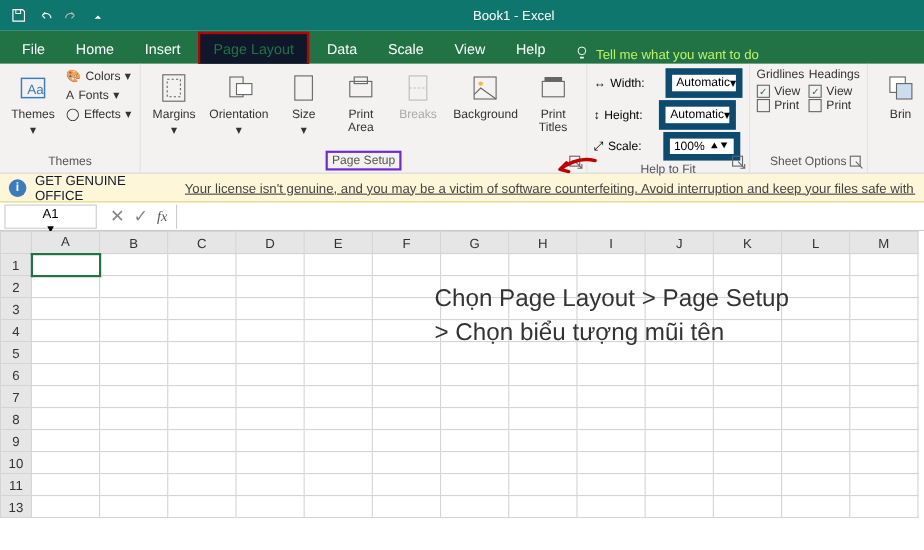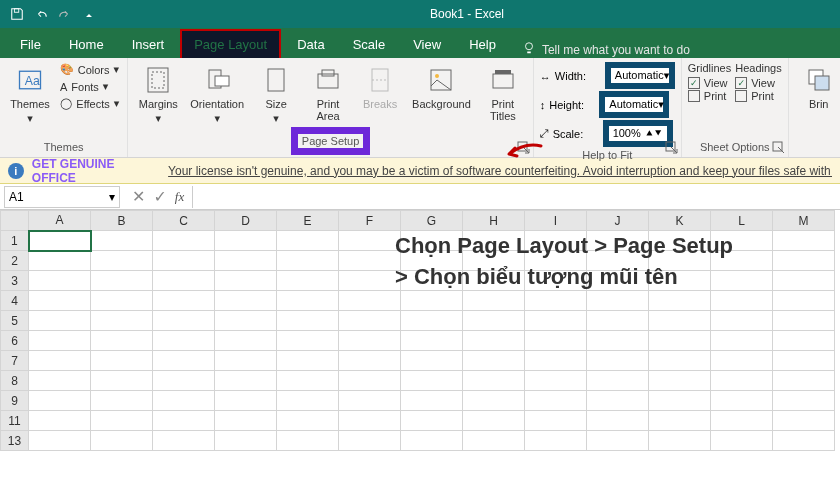"Tell me what you want" .tellme { color: #e5e5e5 -> #bef264 }
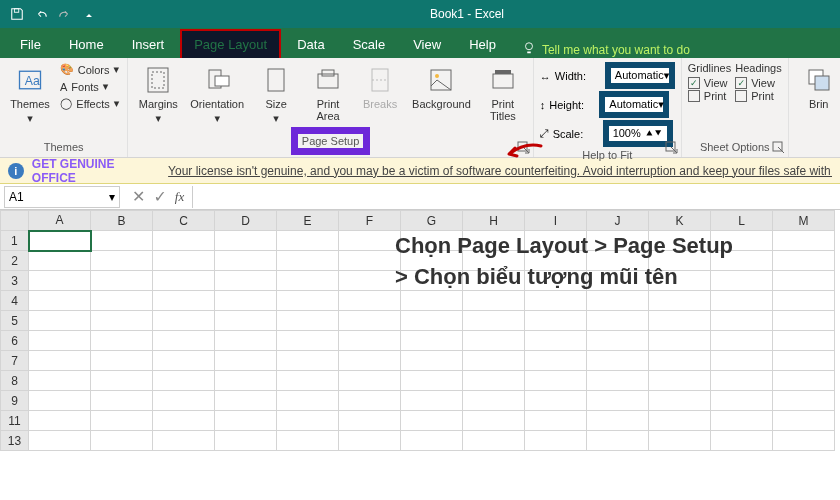"Page Setup" .group-label.highlighted { border: 7px solid #6d28d9 -> 2px solid #6d28d9 }
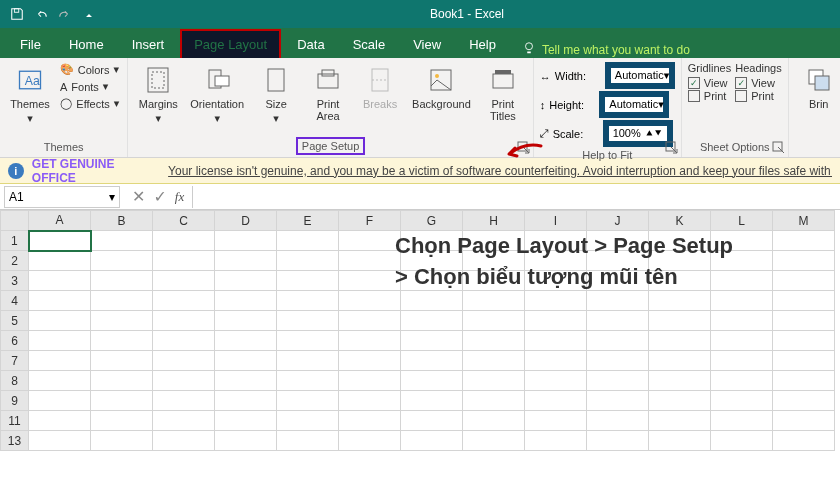"GET GENUINE OFFICE" .notice .bold { color: #8b5cf6 -> #0f172a; font-weight: 700 -> 400 }
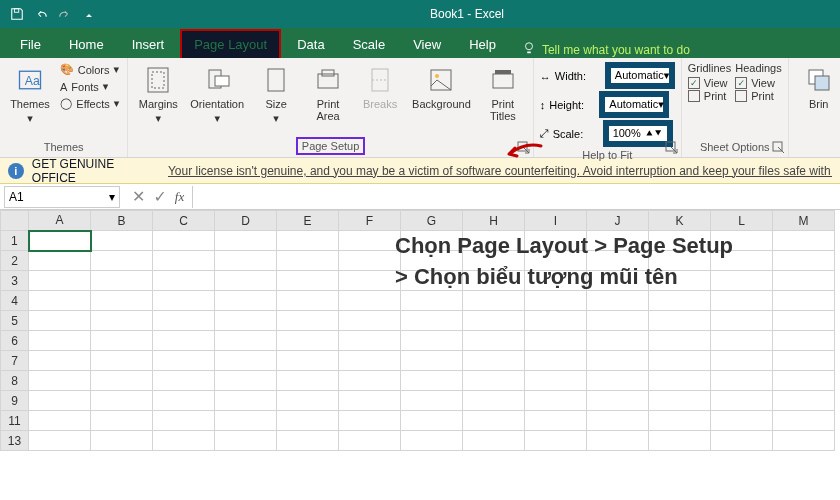"A1" .namebox { flex-direction: none -> column; width: 116px -> 84px }
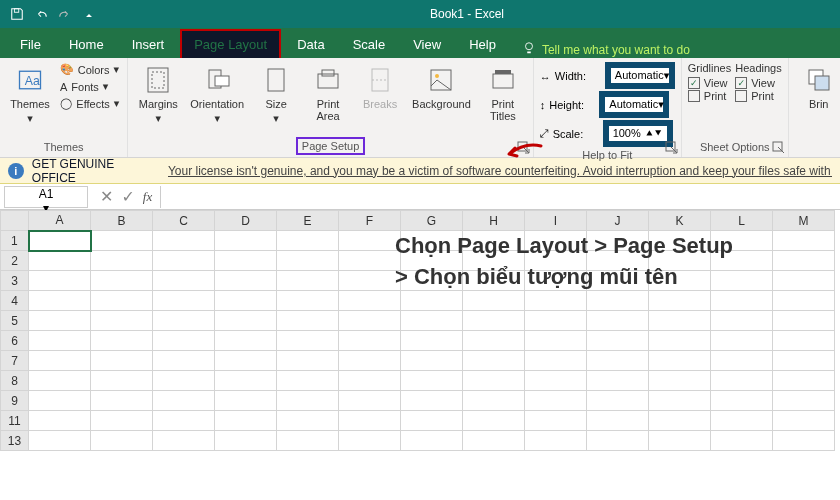"Chọn Page Layout > Page" .annotation { font-weight: bold -> none; top: 21px -> 46px }
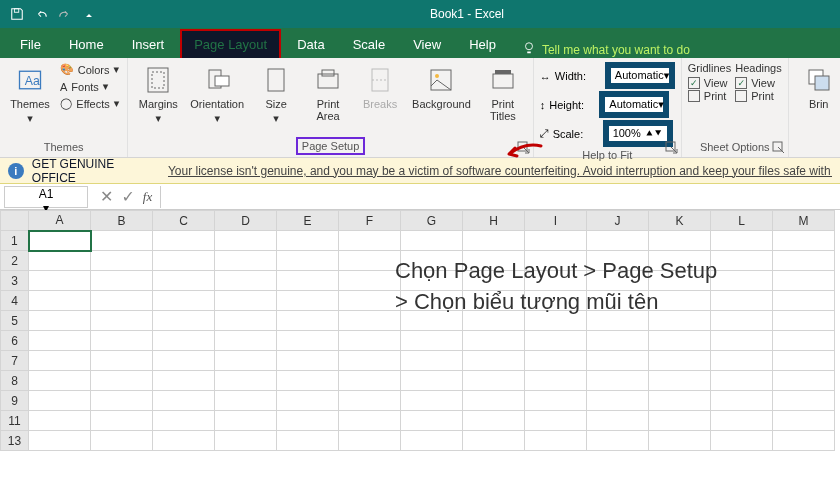"10" tr { html: none -> <tr> <th>10</th> <td></td> <td></td> <td></td> <td></td> <td></td> <td></td> <td></td> <td></td> <td></td> <td></td> <td></td> <td></td> <td></td> </tr> }
